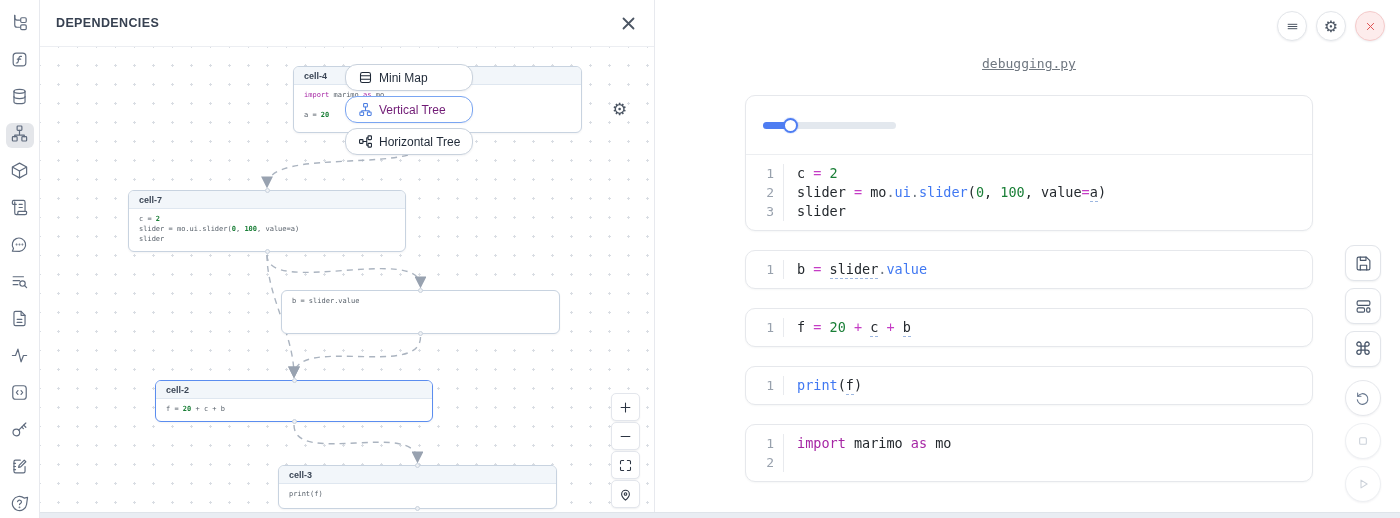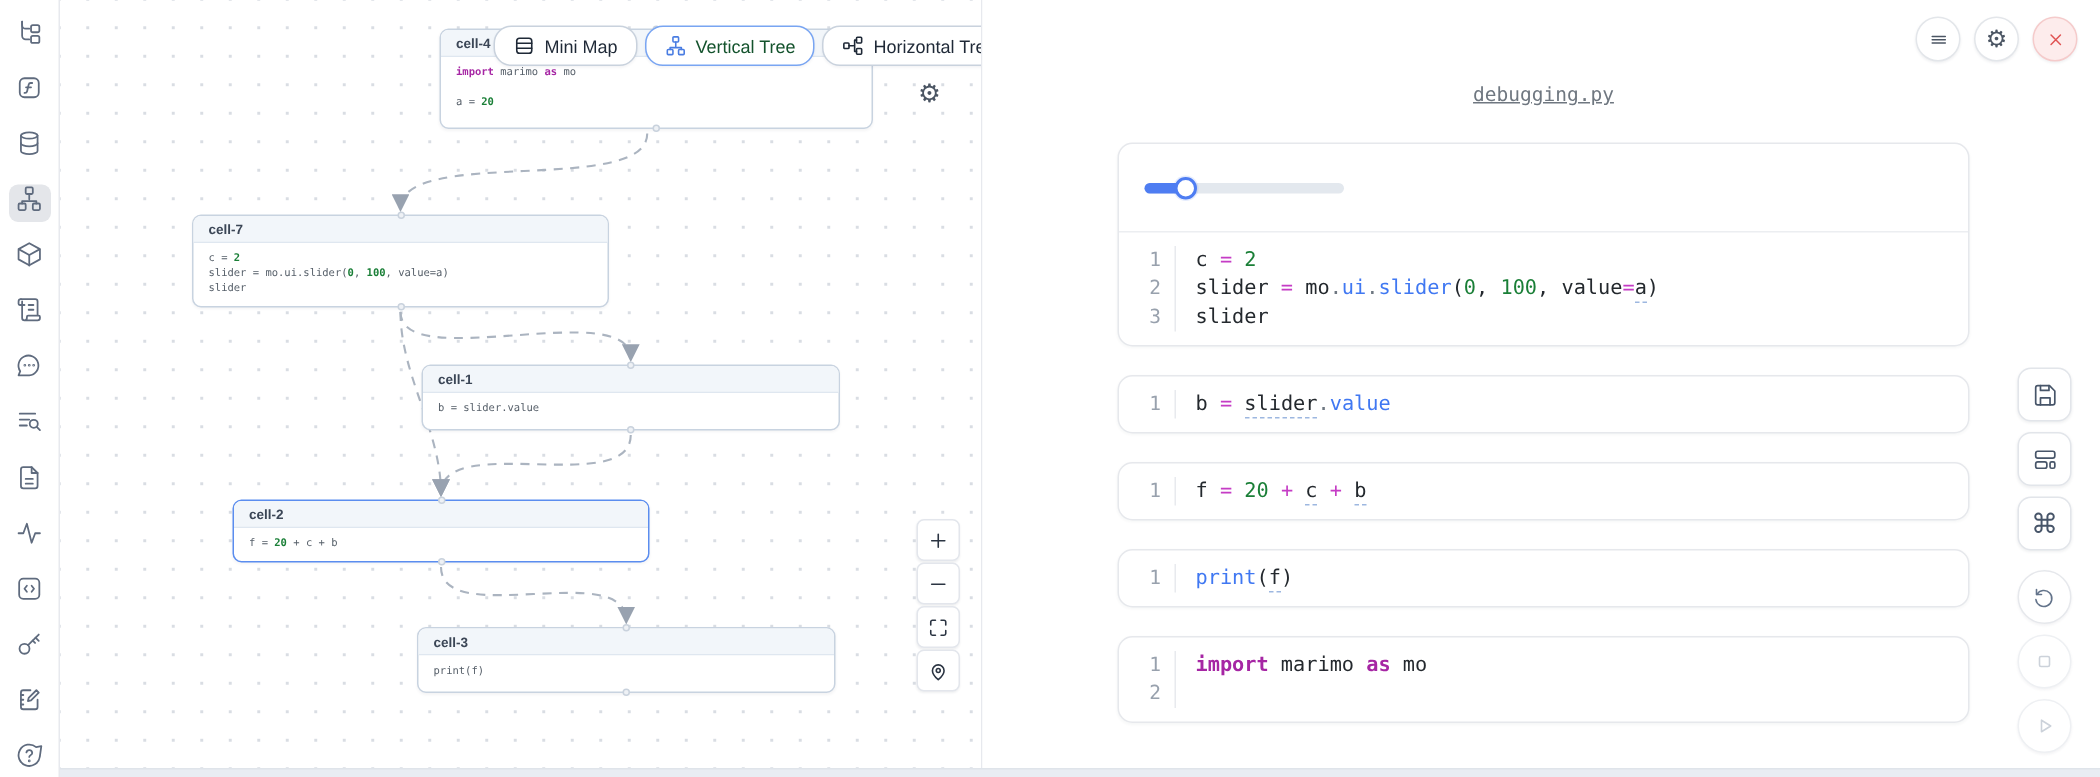"DEPENDENCIES" div.dep-header { html: none -> <div> <span>DEPENDENCIES</span> <svg> <path></path> </svg> </div> }
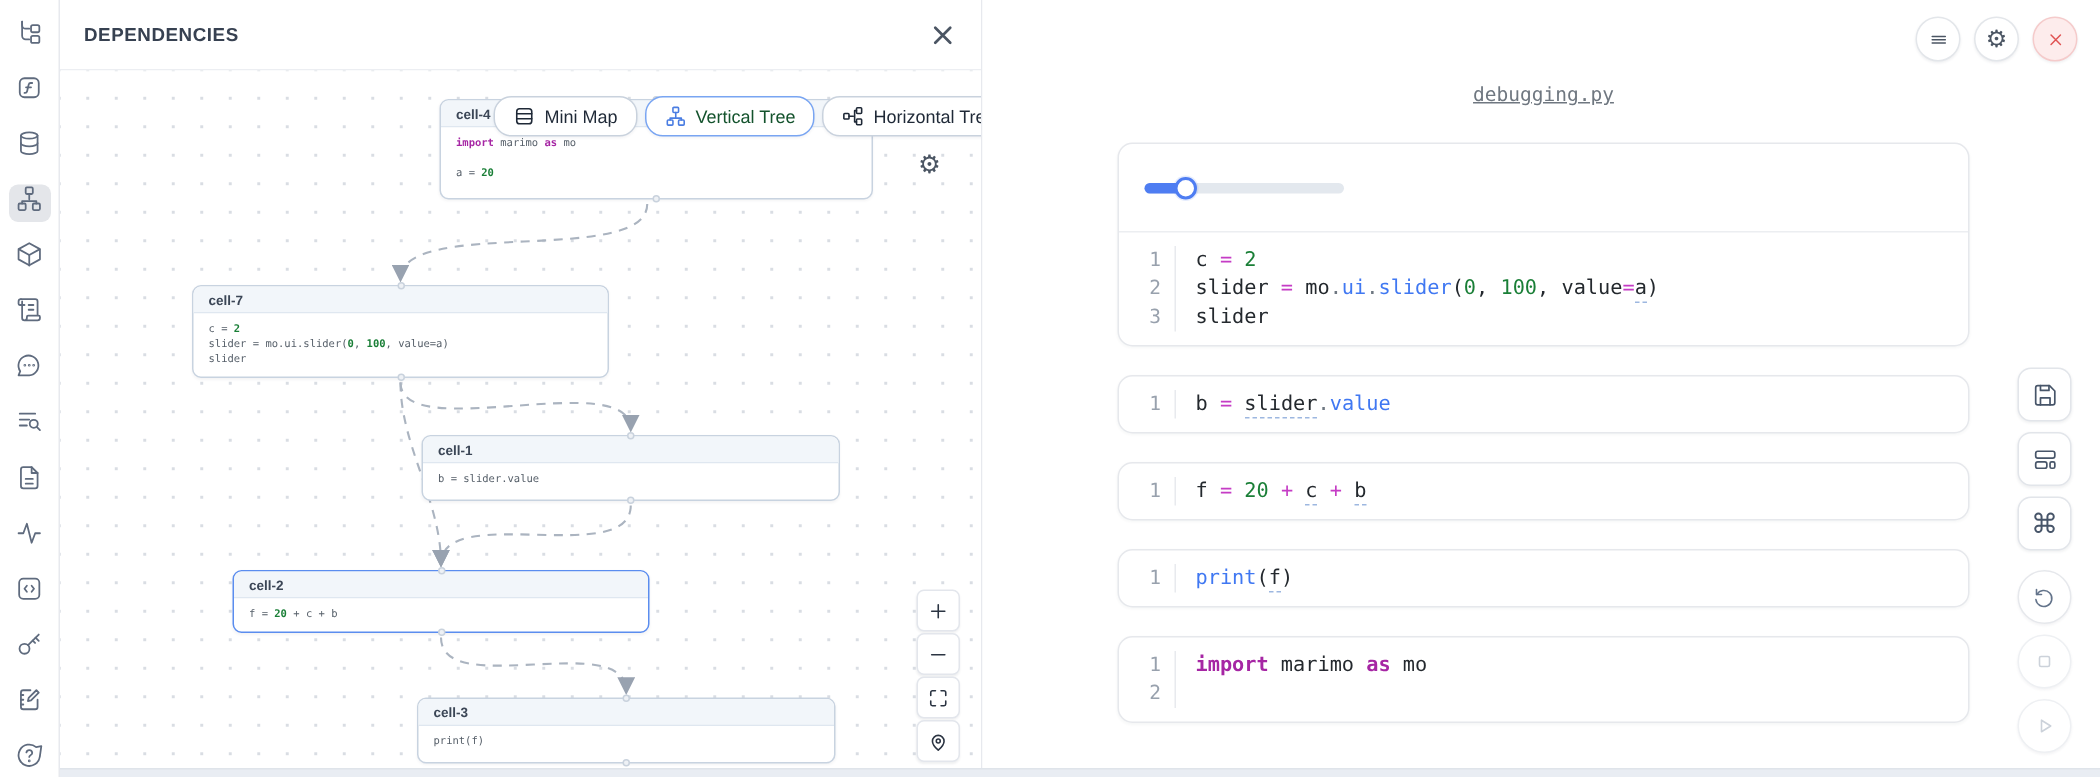"Mini Map" .gtoolbar { flex-direction: none -> column; left: 289px -> 305px }
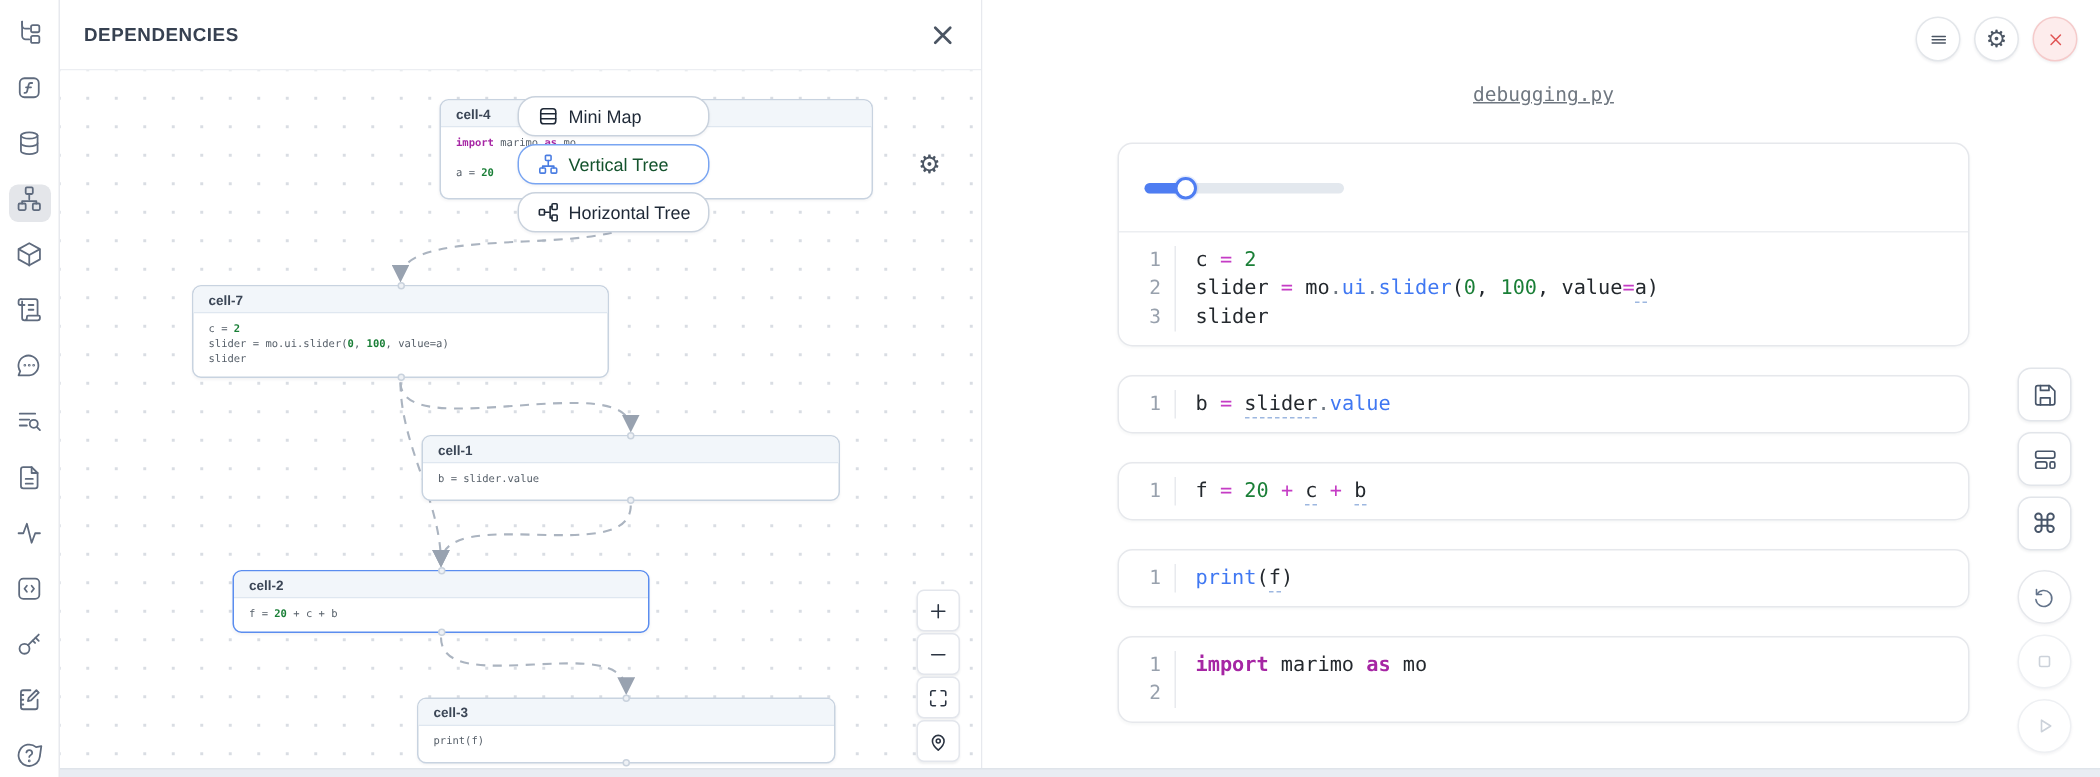"import" .tk-kw { font-weight: bold -> normal }
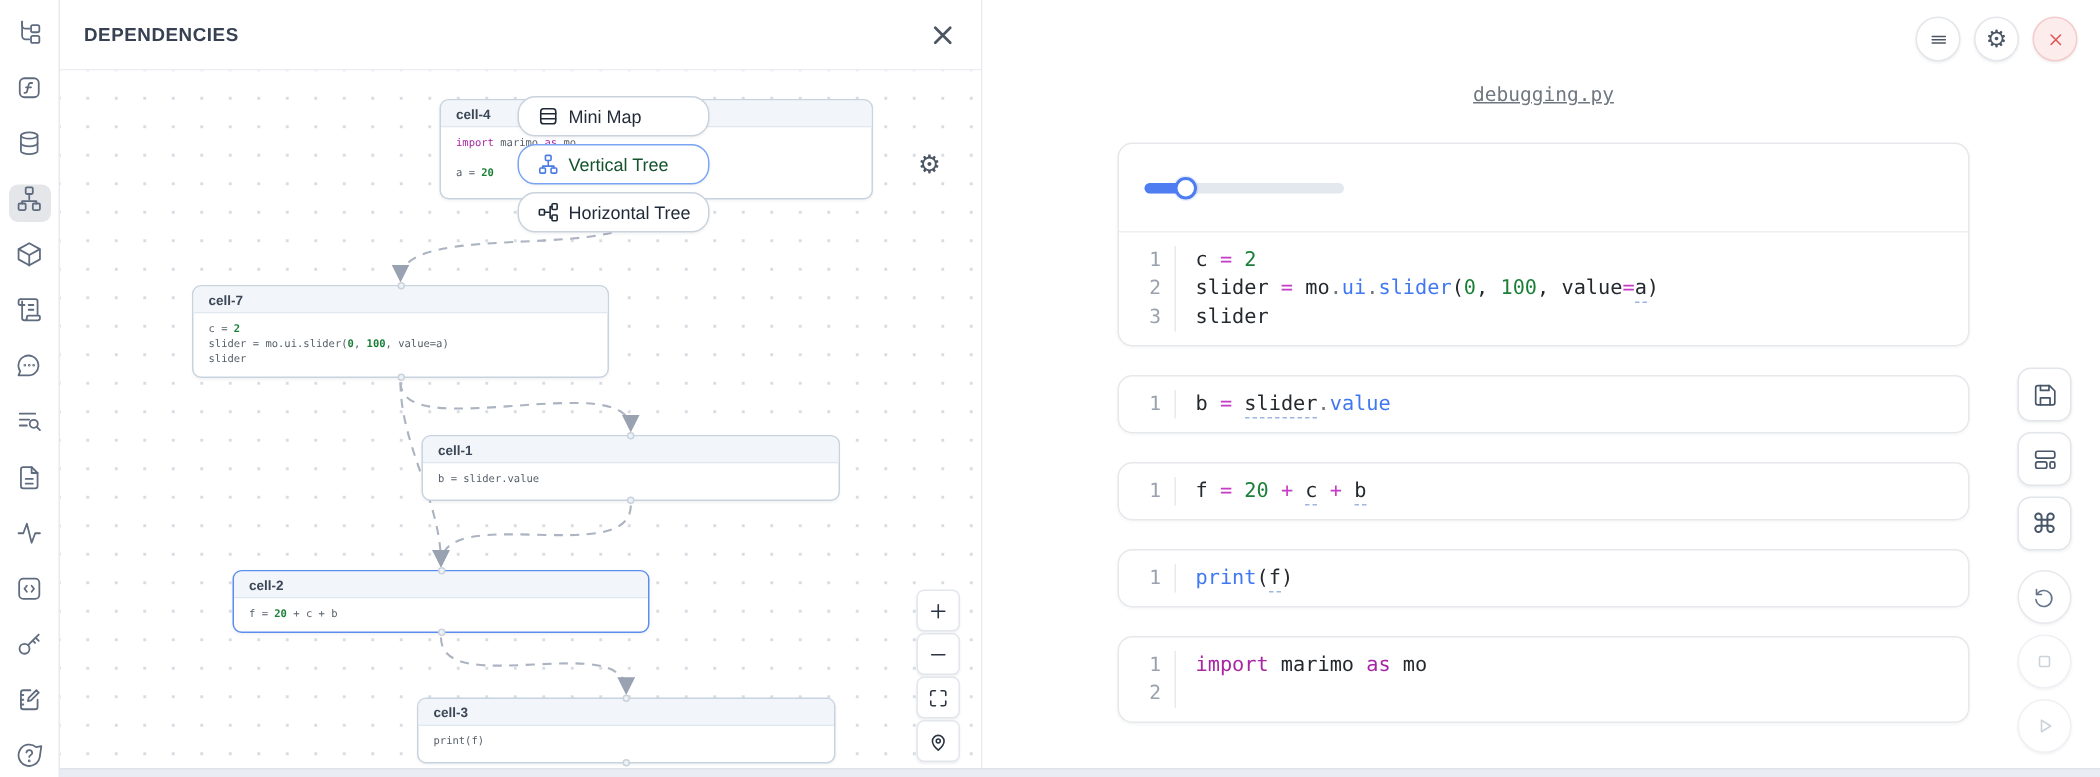"Vertical Tree" .gbtn.active { color: #14532d -> #701a75 }
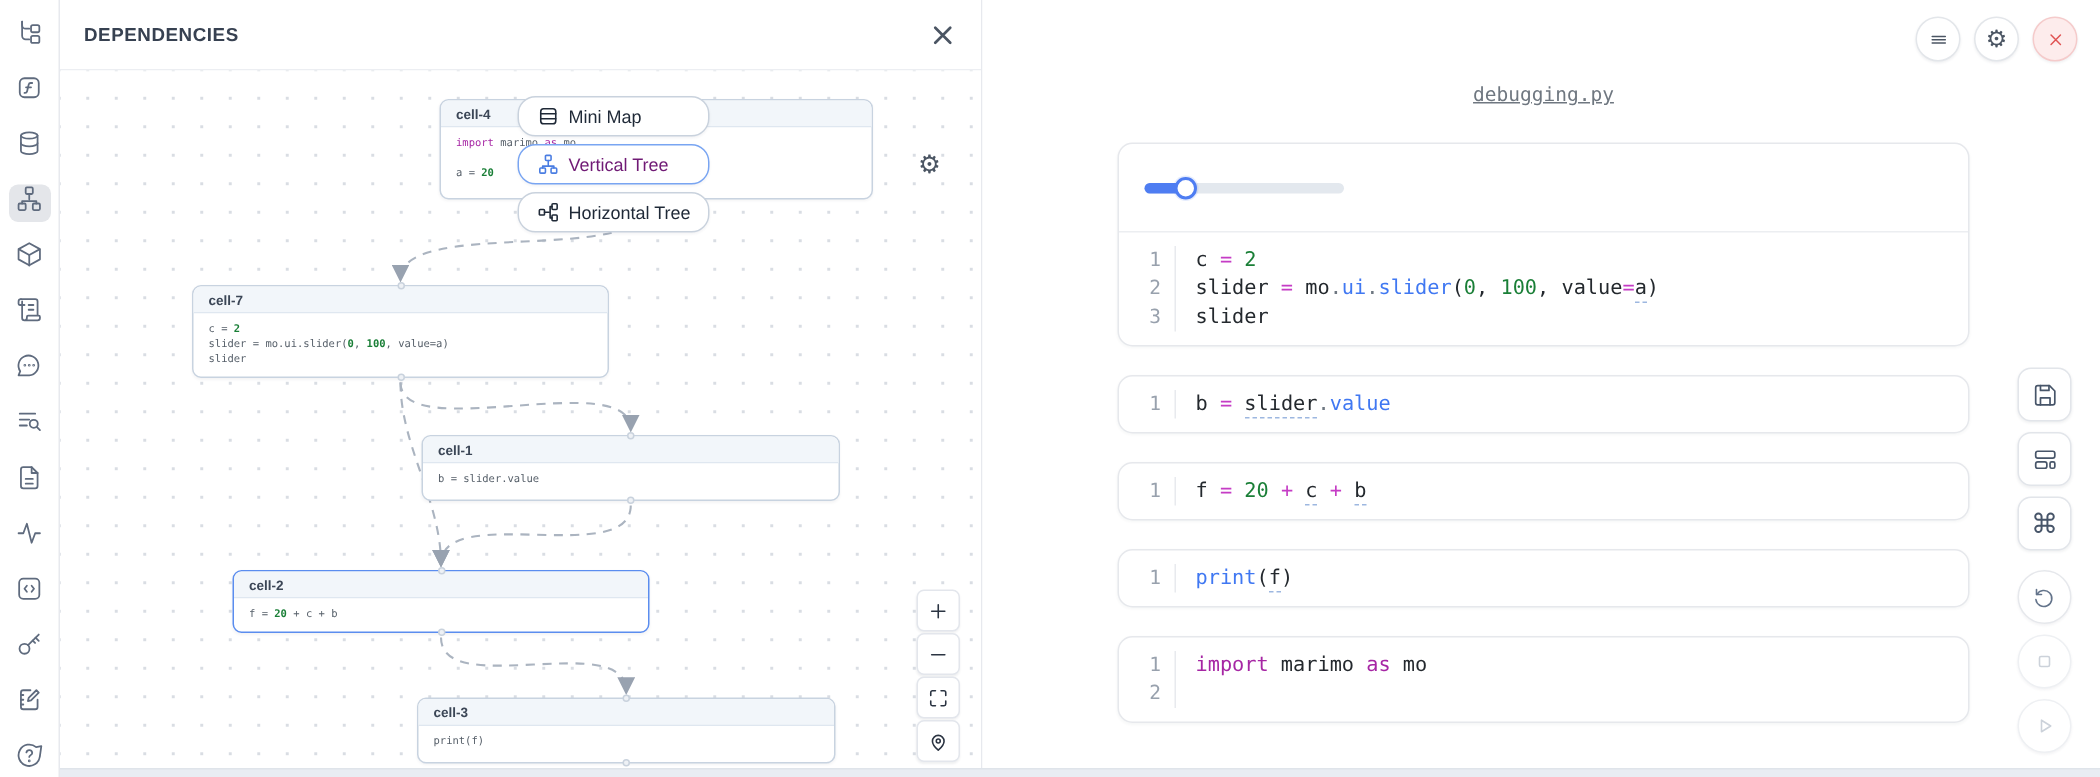"cell-1" div.gnode-head { html: <div>cell-1</div> -> none }
